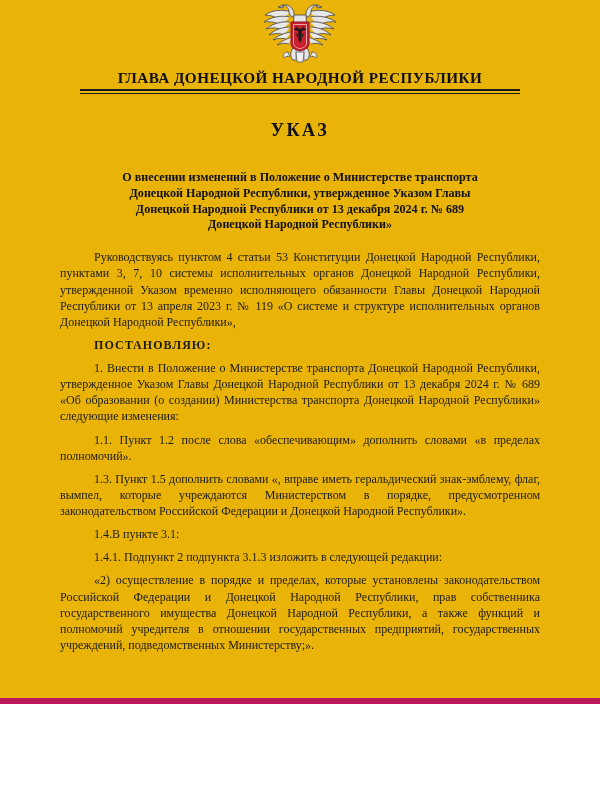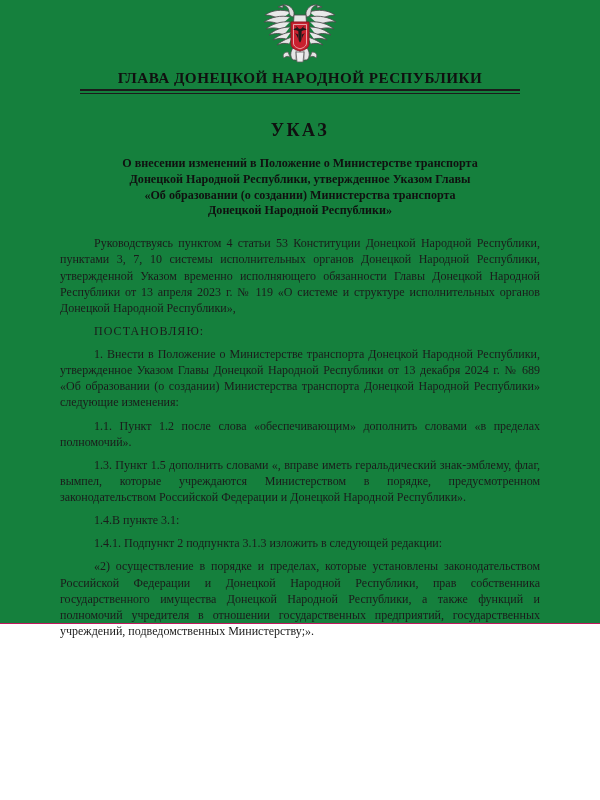"ГЛАВА ДОНЕЦКОЙ НАРОДНОЙ РЕСПУБЛИКИ" .page { background: #15803d -> #eab308; border-bottom: 1px solid #be185d -> 6px solid #be185d; height: 624px -> 704px }
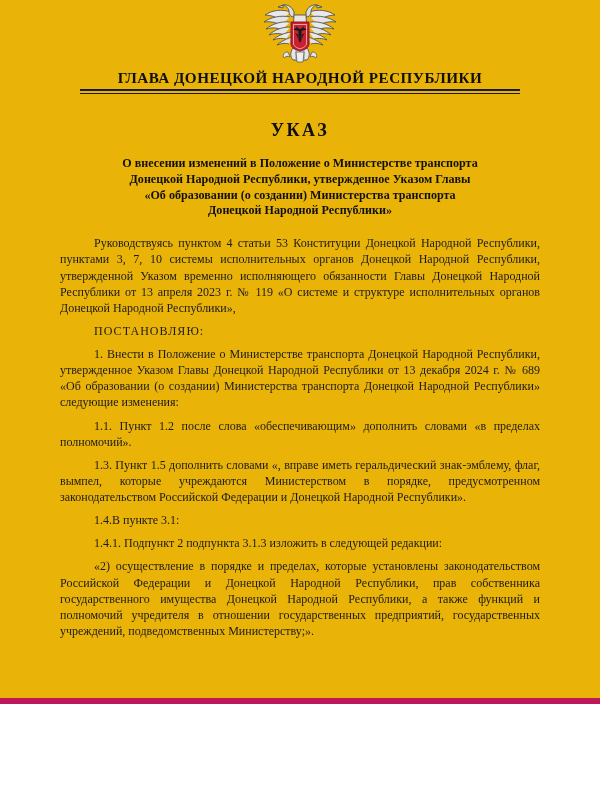"О внесении изменений в Положение" .doc-title { margin-top: 15px -> 29px }
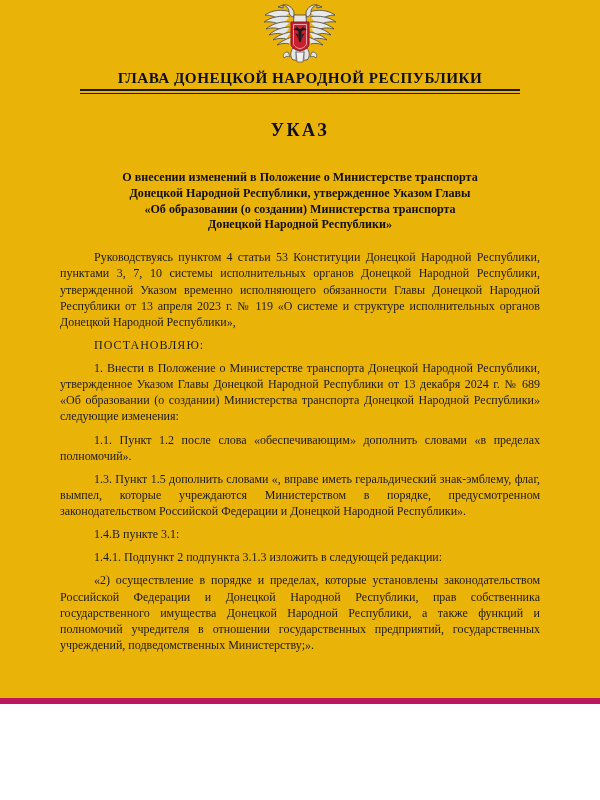"Донецкой Народной Республики от 13" div { html: none -> <div>Донецкой Народной Республики от 13 декабря 2024 г. № 689</div> }
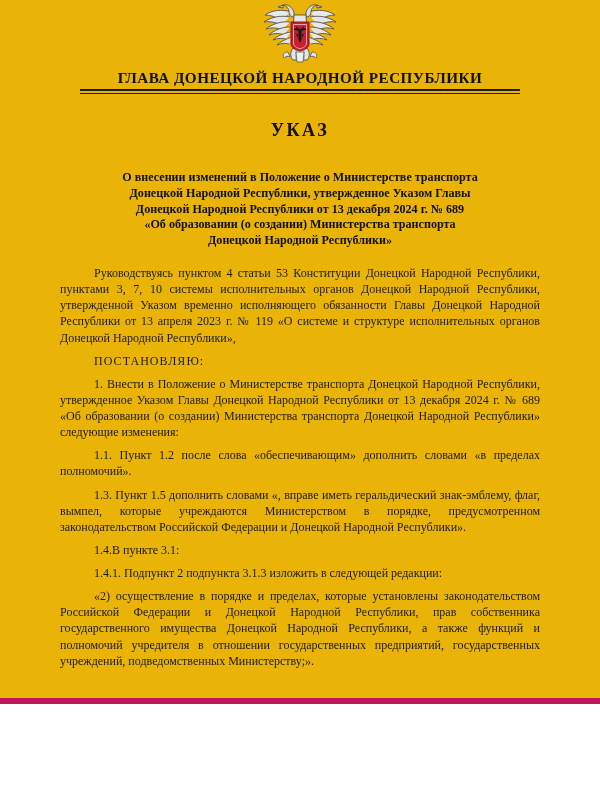"«Об образовании (о создании)" div { html: <div>«Об образовании (о создании) Министерства транспорта</div> -> none }
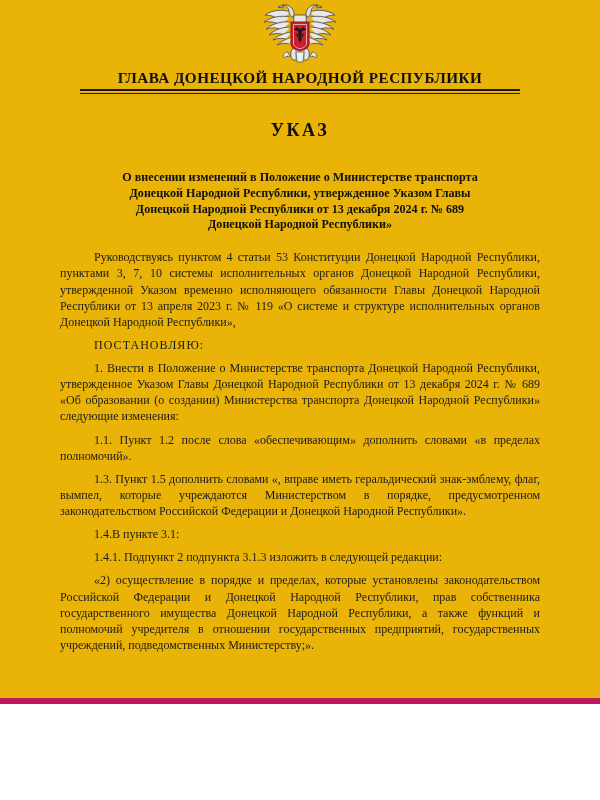"ПОСТАНОВЛЯЮ:" .resolve { font-weight: normal -> bold }
